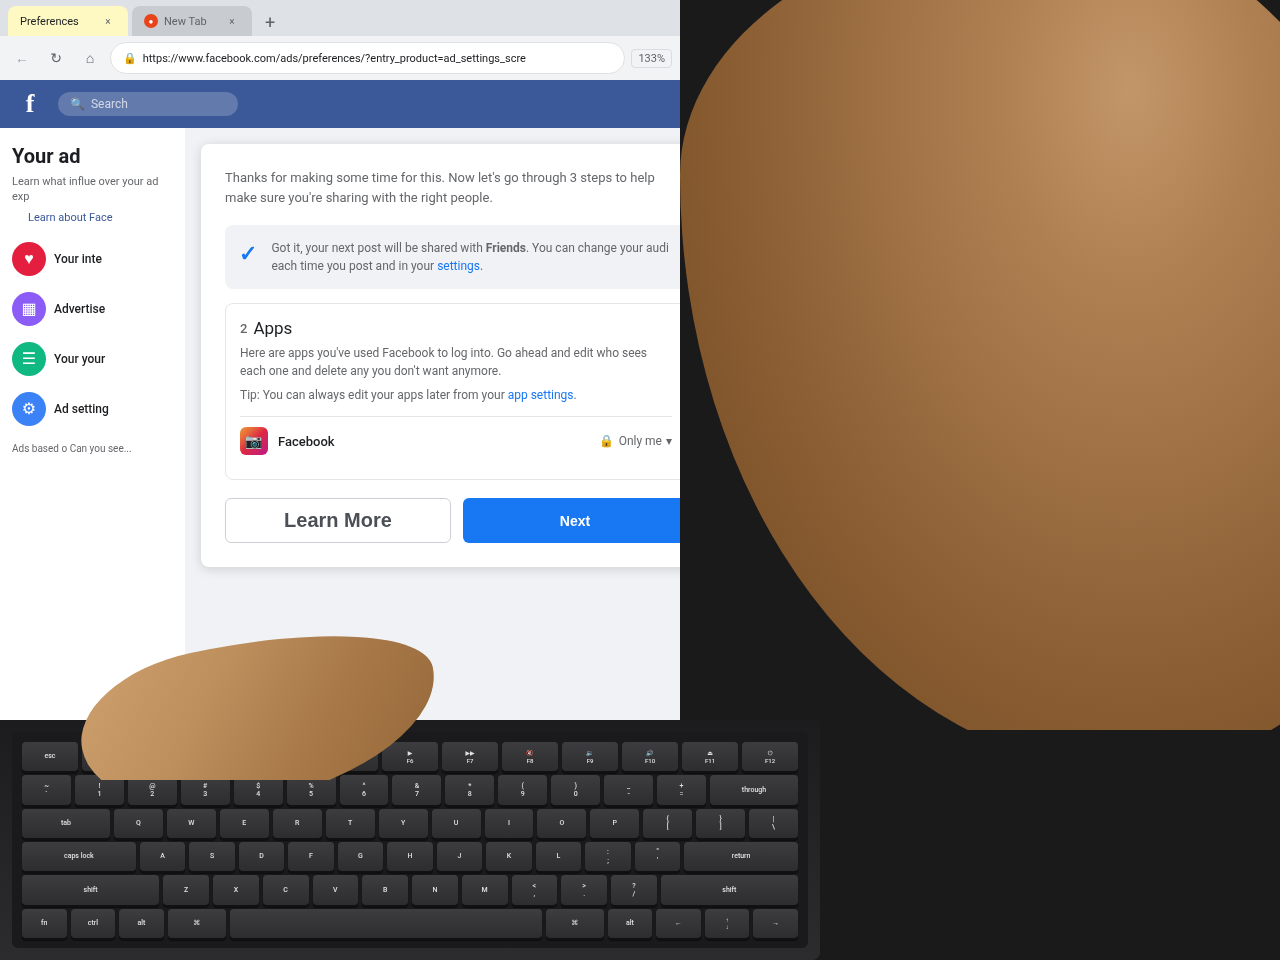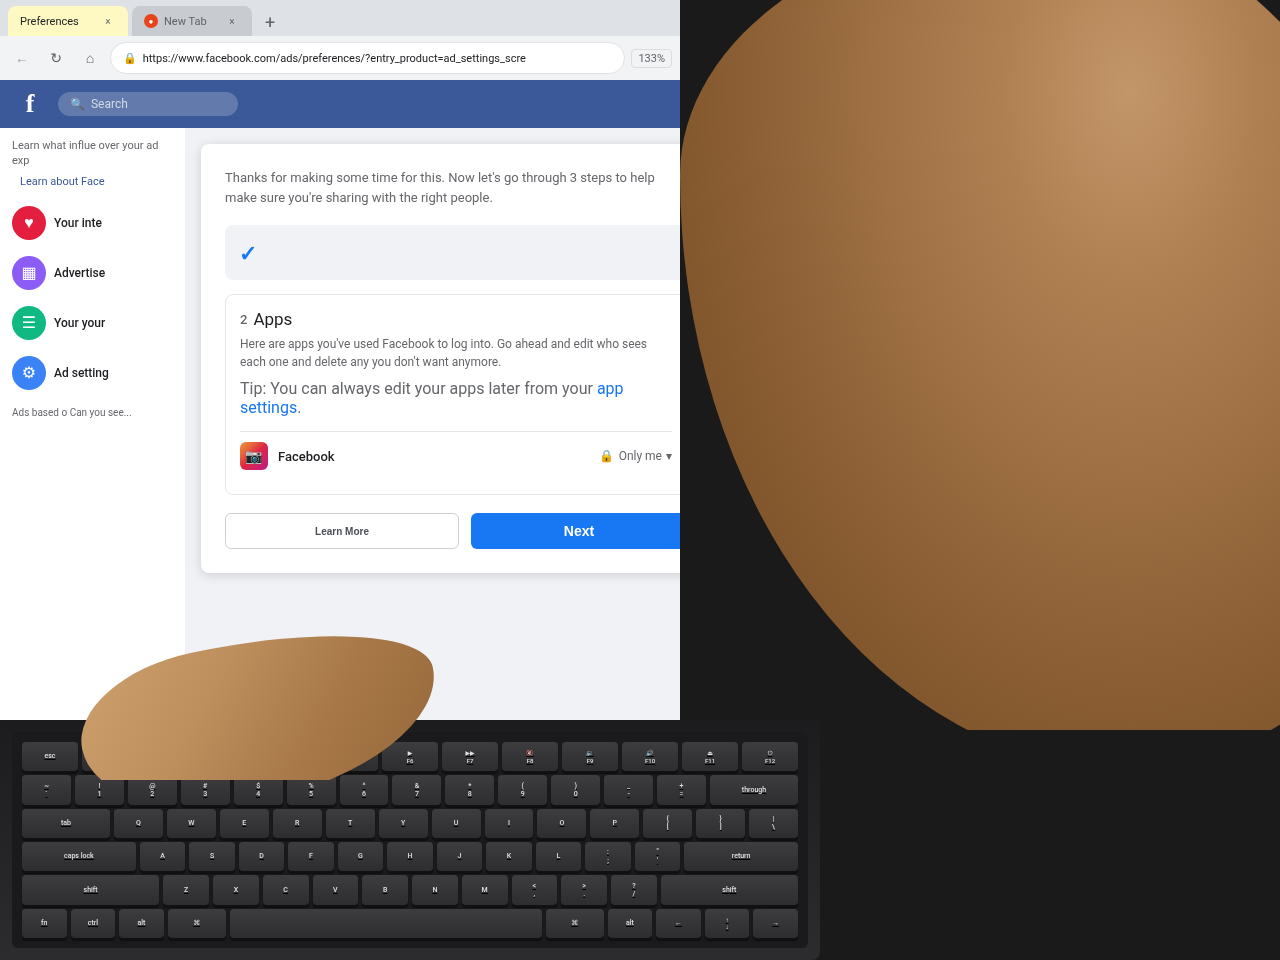"Your ad" div { html: none -> <div>Your ad</div> }
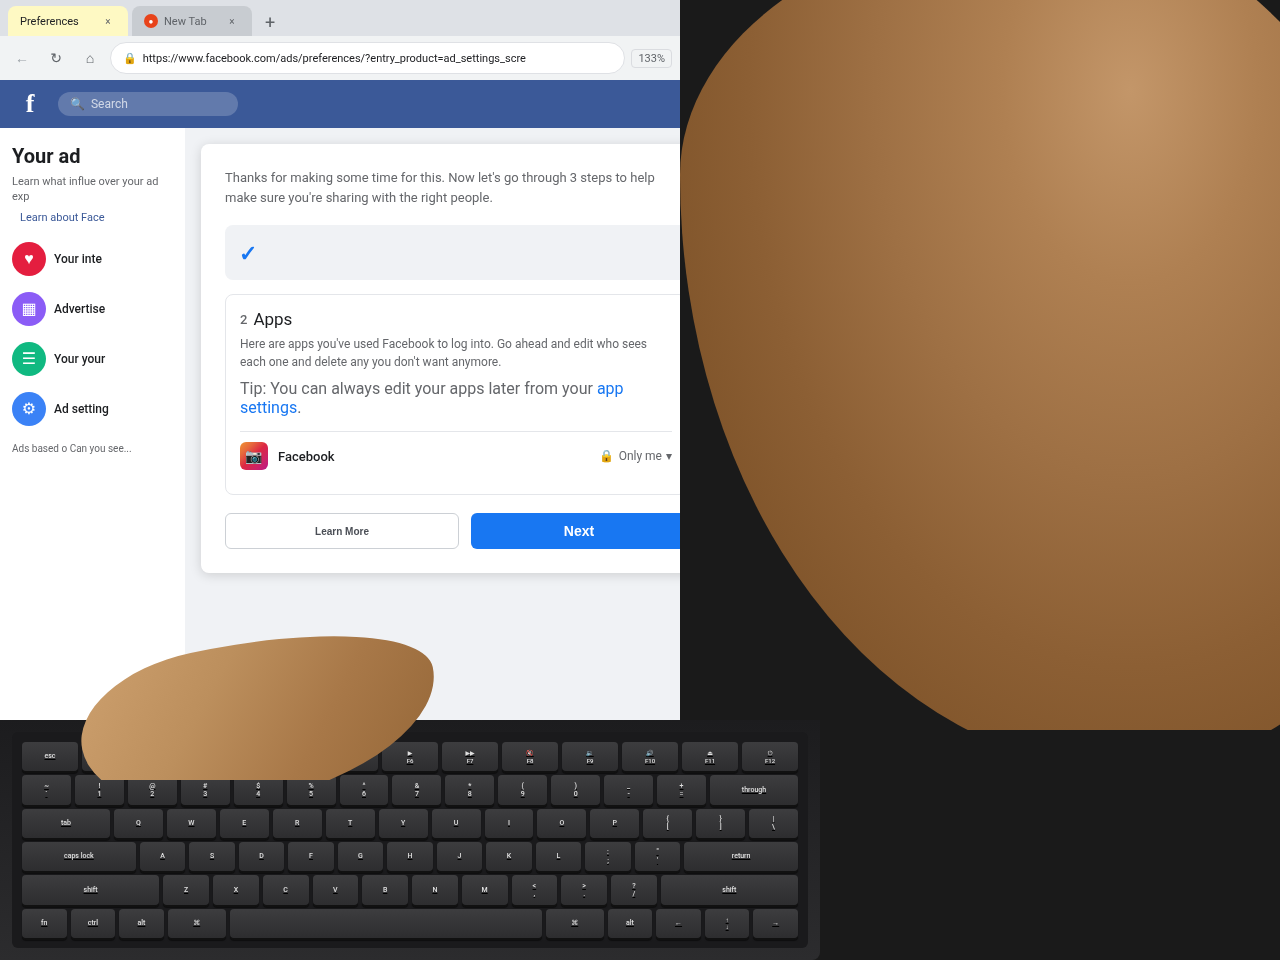"Learn about Face" div { padding: 0 20px 10px -> 0 28px 10px }
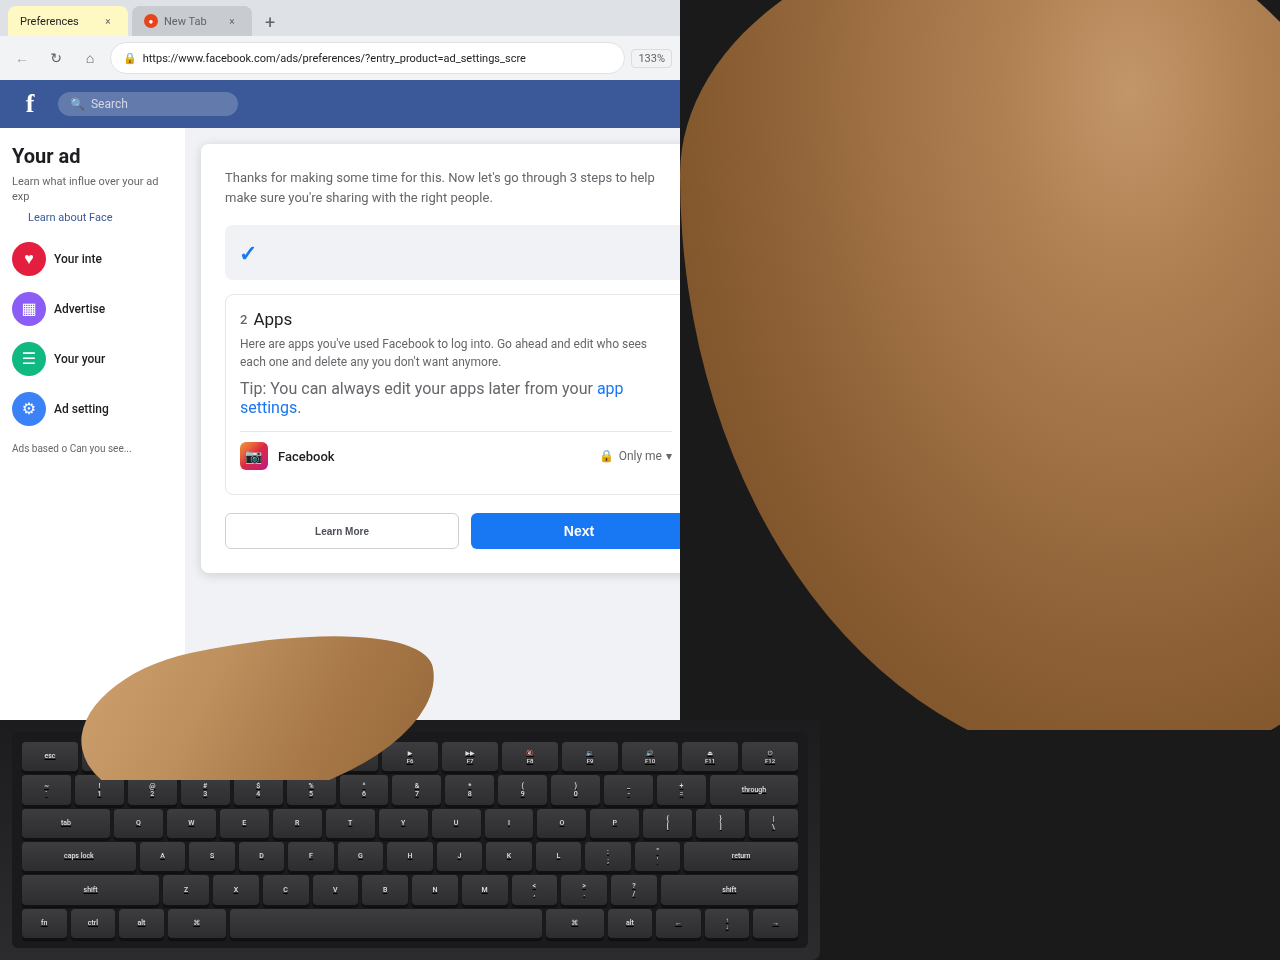"Got it, your next post" p { html: none -> <p> <span>Got it, your next post will be shared with </span><strong>Friends</strong><span>. You can change your audi each time you post and in your </span><a>settings</a><span>.</span> </p> }
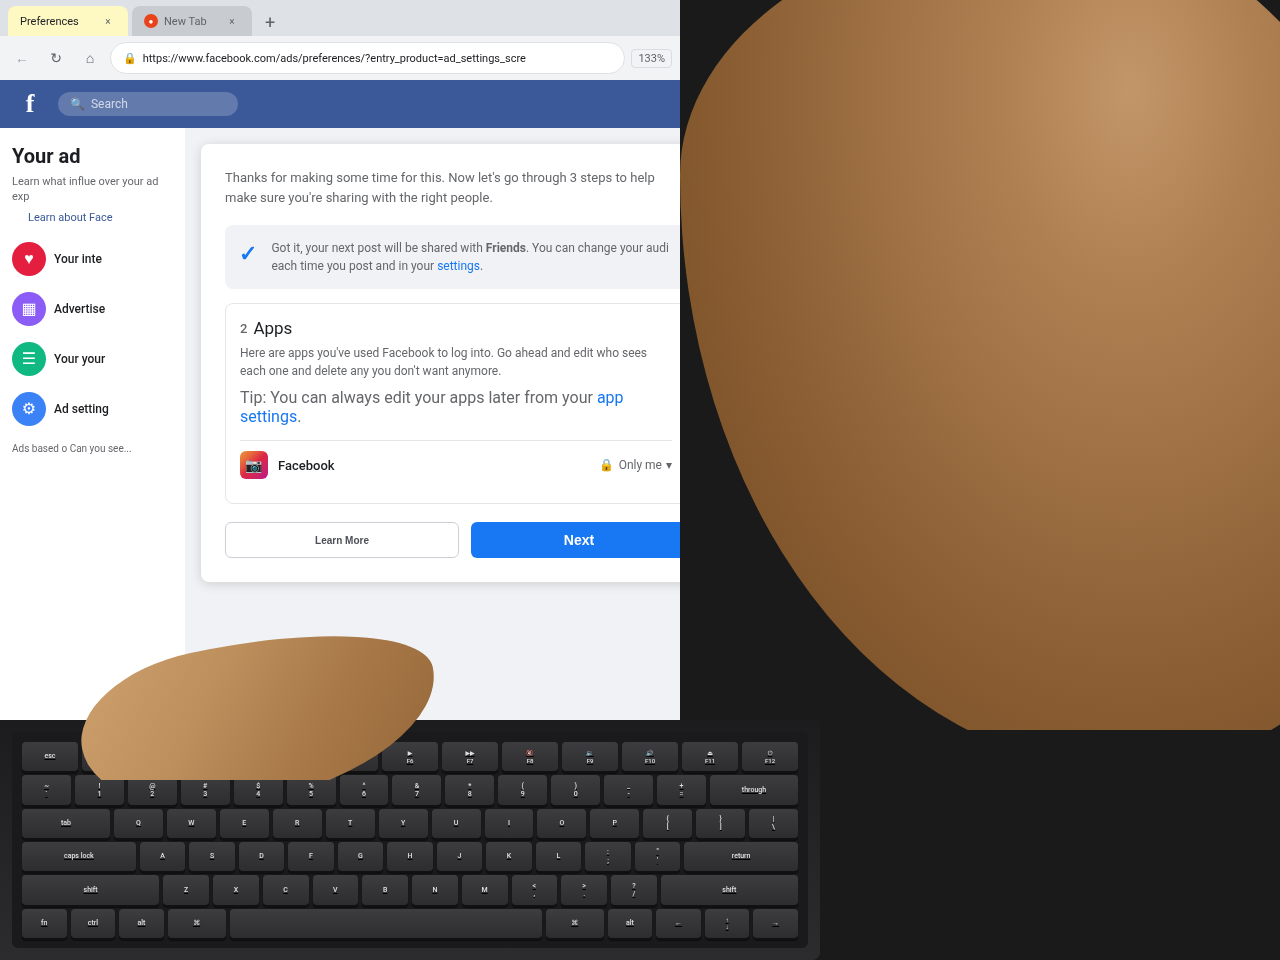"Tip: You can always edit" p { font-size: 16px -> 12px }
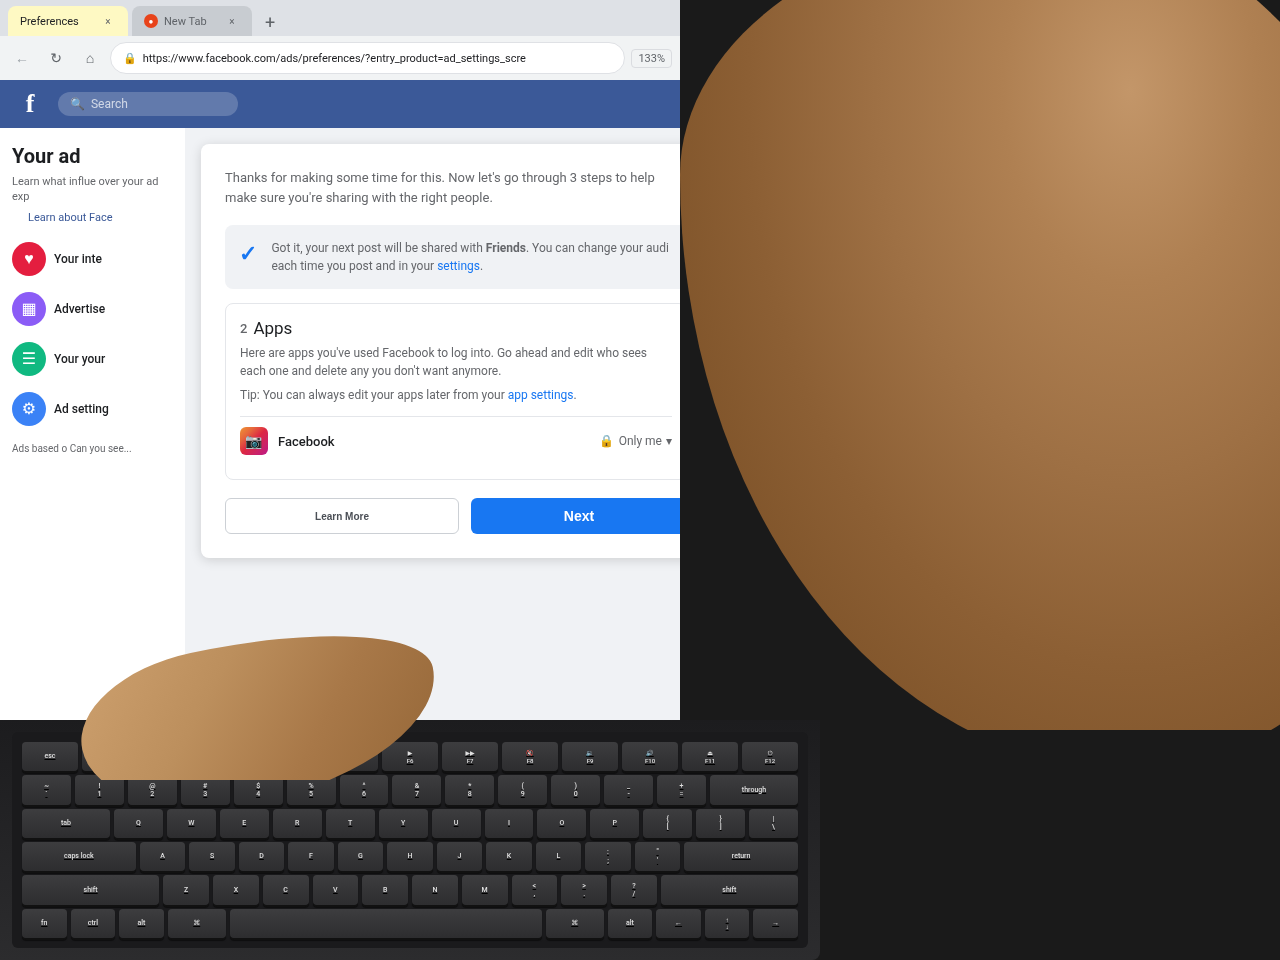"Learn More" button { font-size: 10px -> 20px; padding: 10px 24px -> 10px 16px }
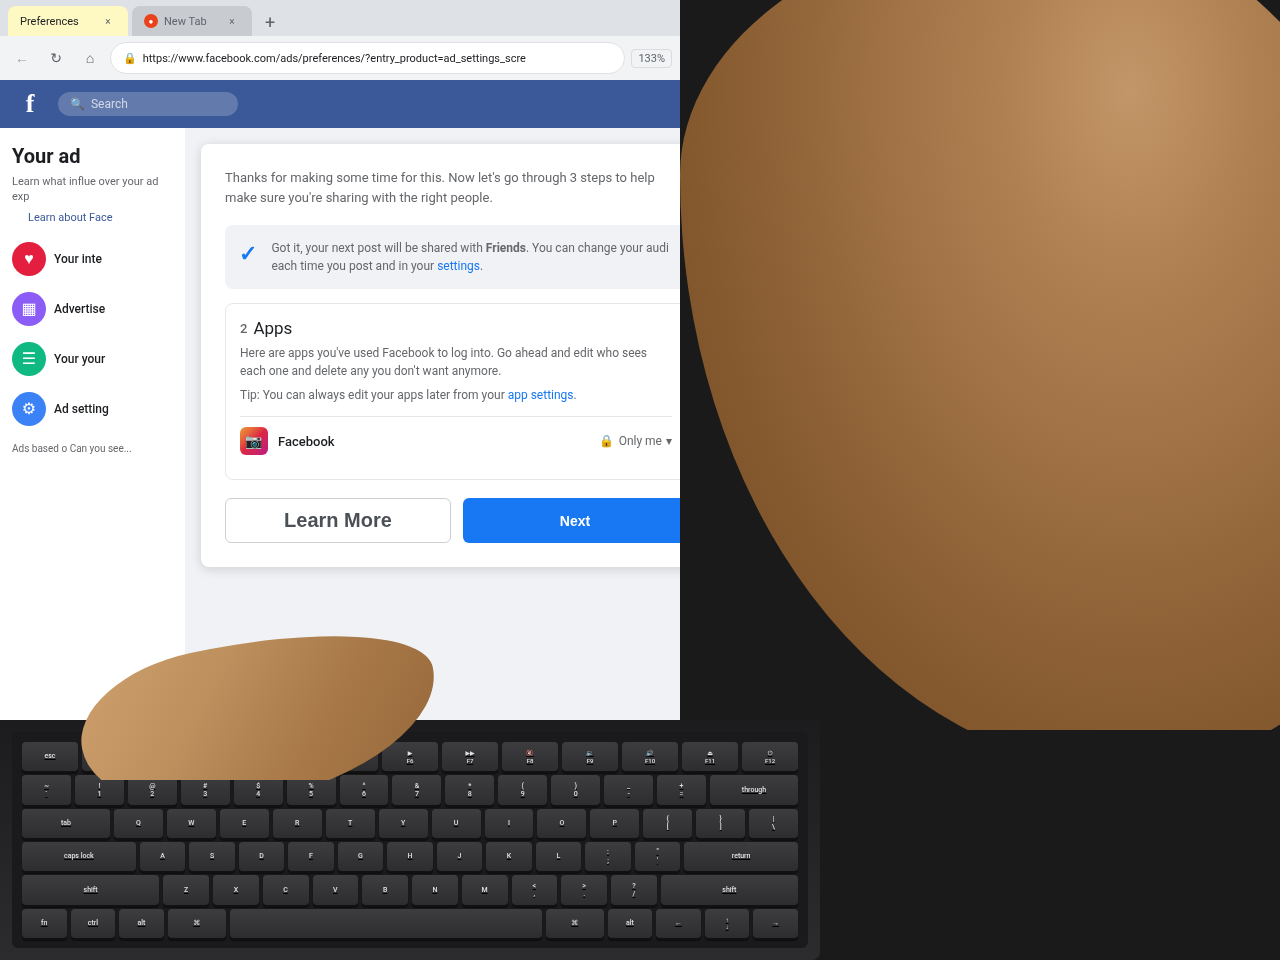"esc" .keyboard-keys { text-decoration: underline -> none }
